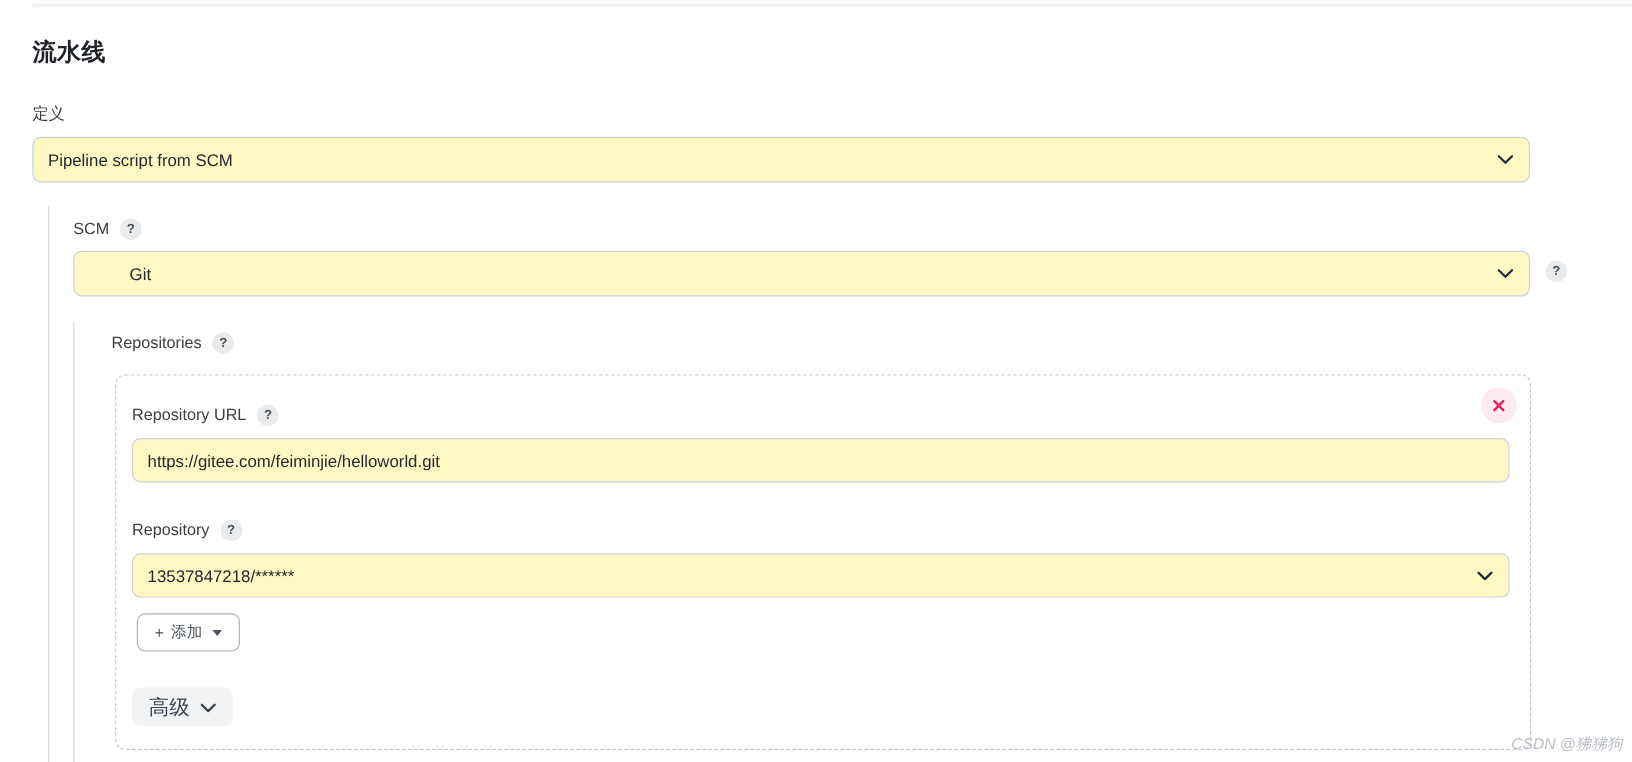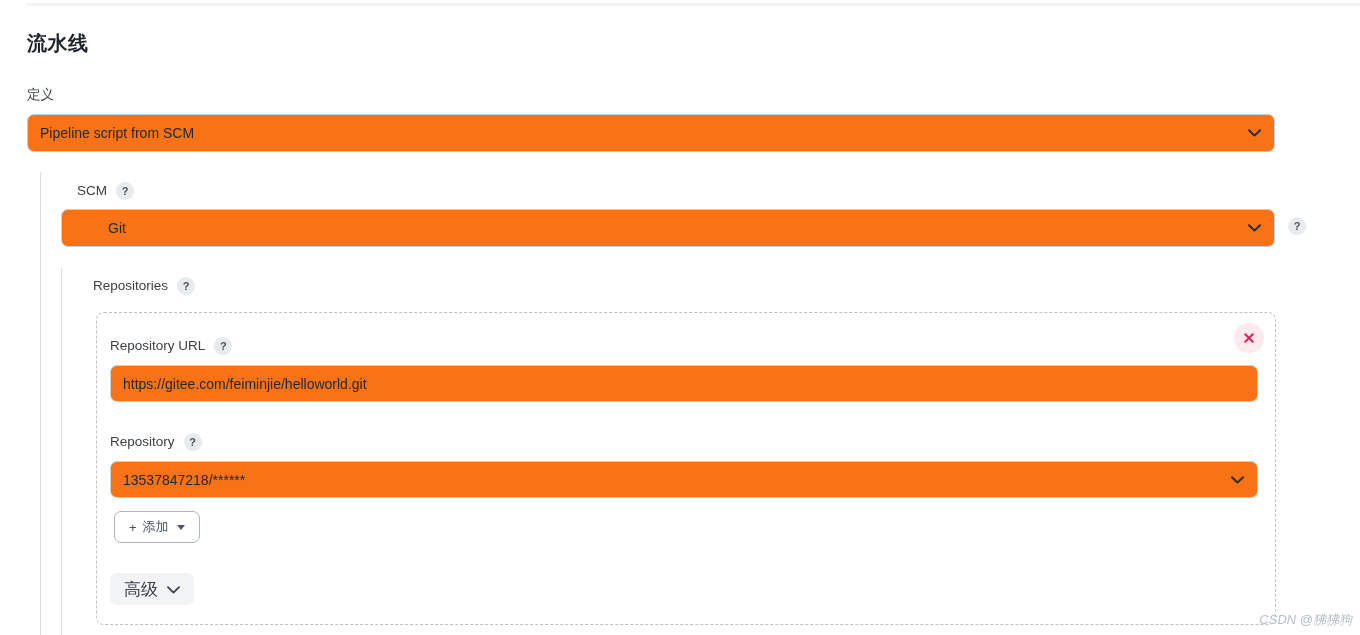"Pipeline script from SCM" .control { background: #f97316 -> #fef9c3 }
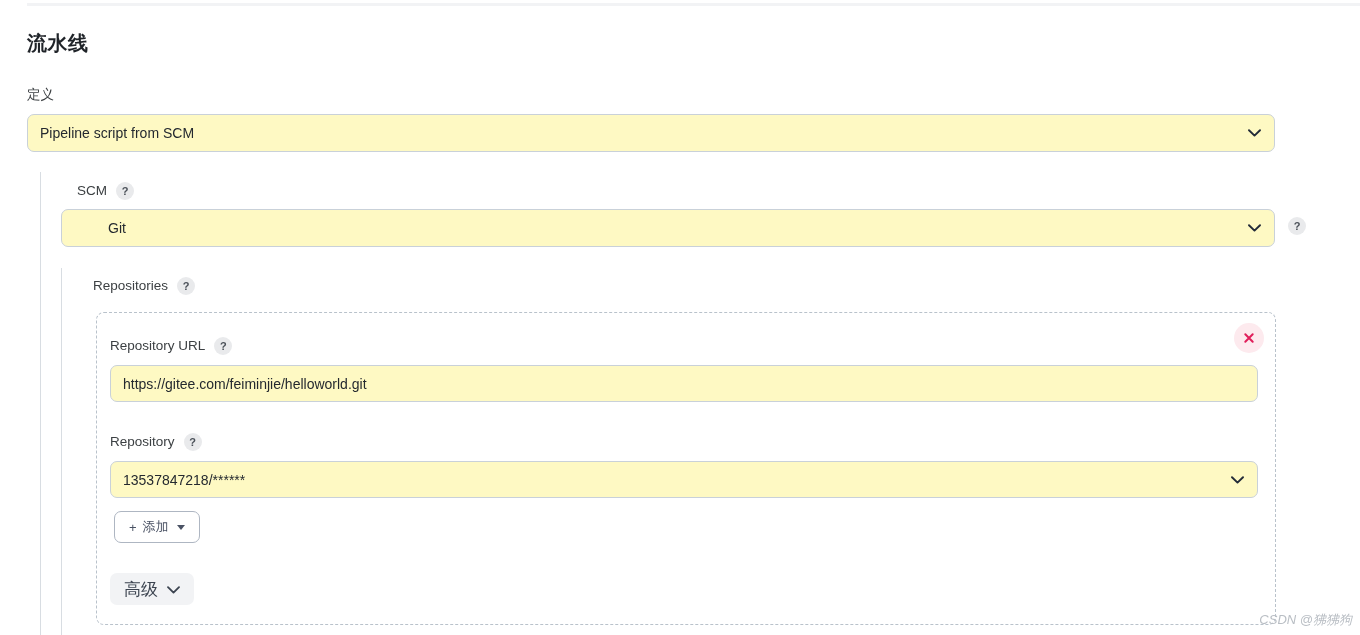"SCM" .label-scm { margin-left: 16px -> none }
